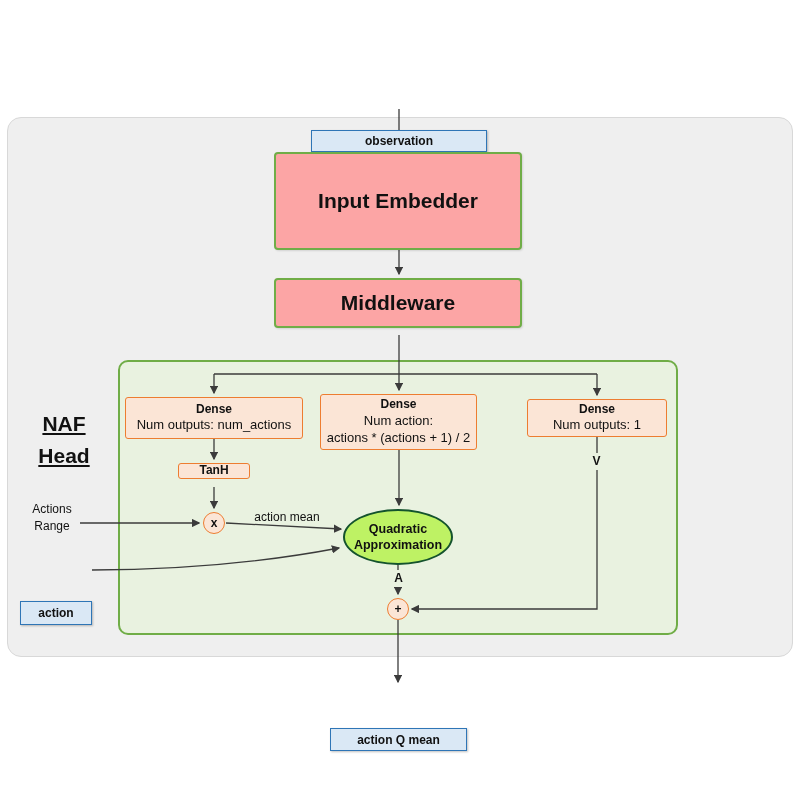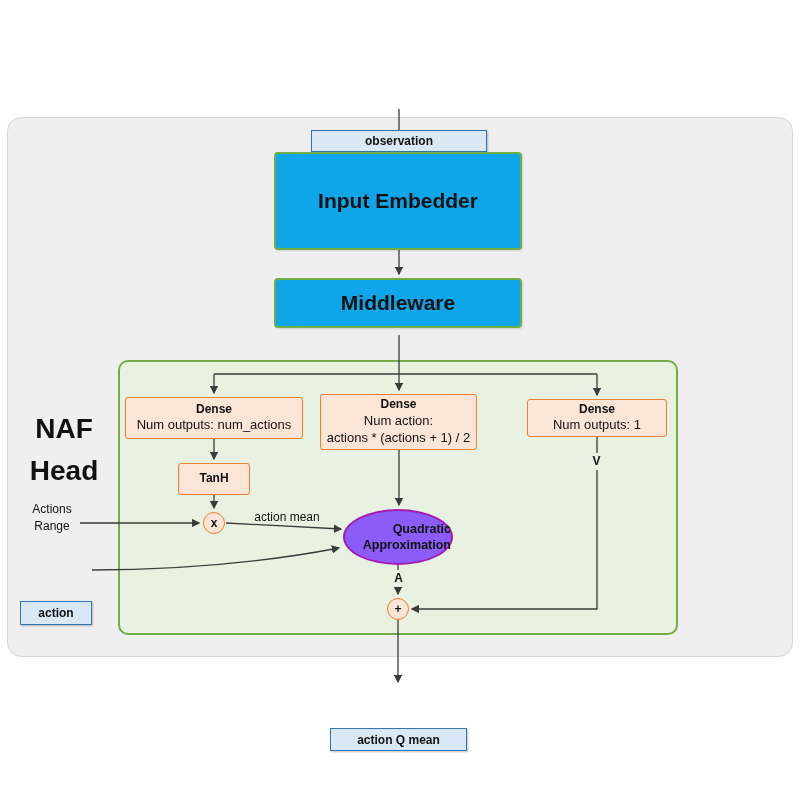"Input Embedder" .green-node { background: #0ea5e9 -> #fca5a5 }
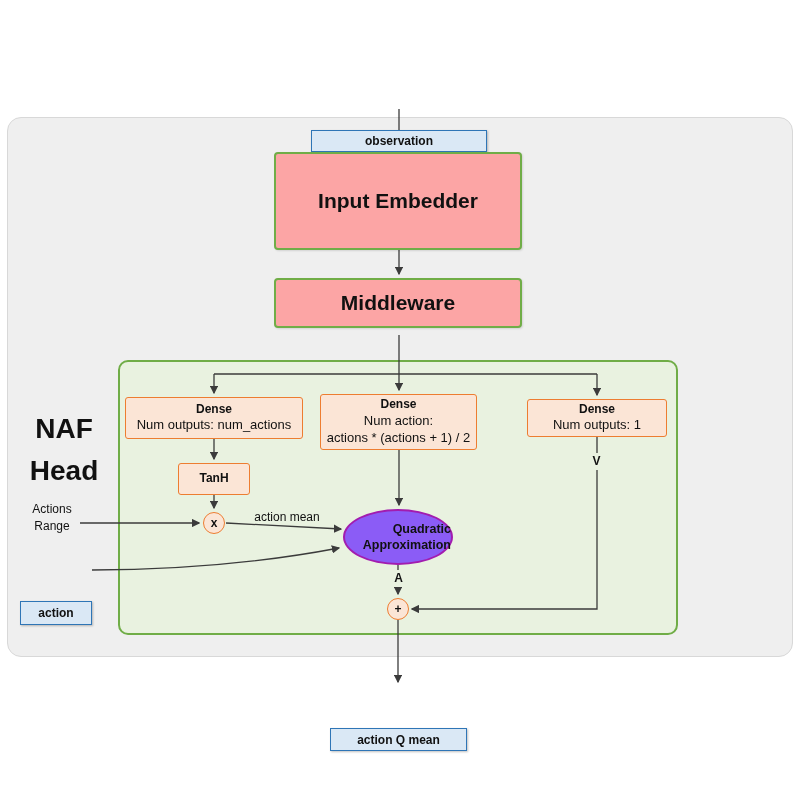"NAF" .lbl-naf-head { font-size: 28px -> 21px; text-decoration: none -> underline }
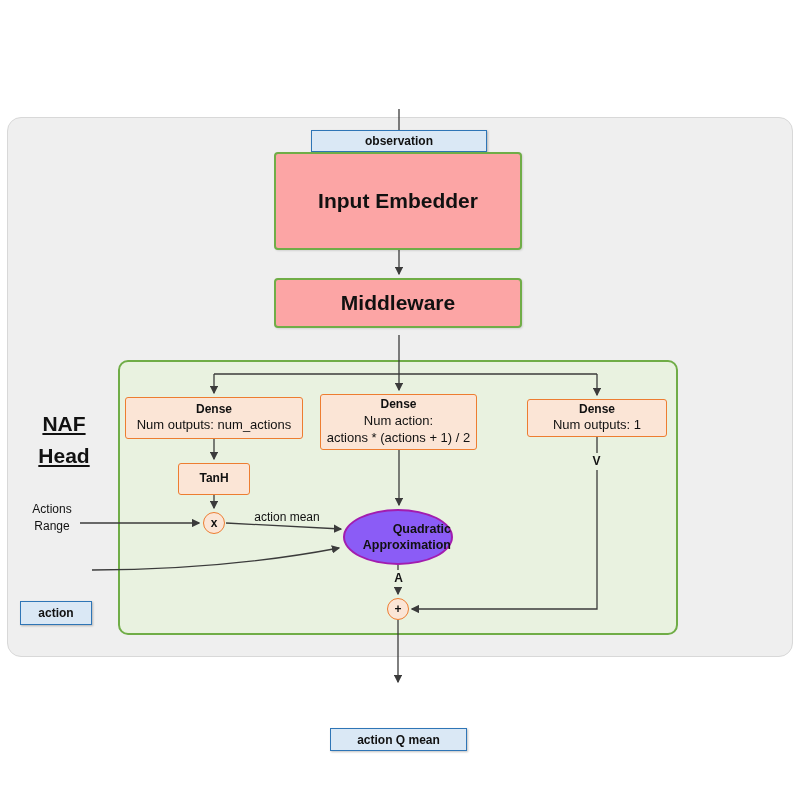"TanH" div.box { height: 32px -> 16px }
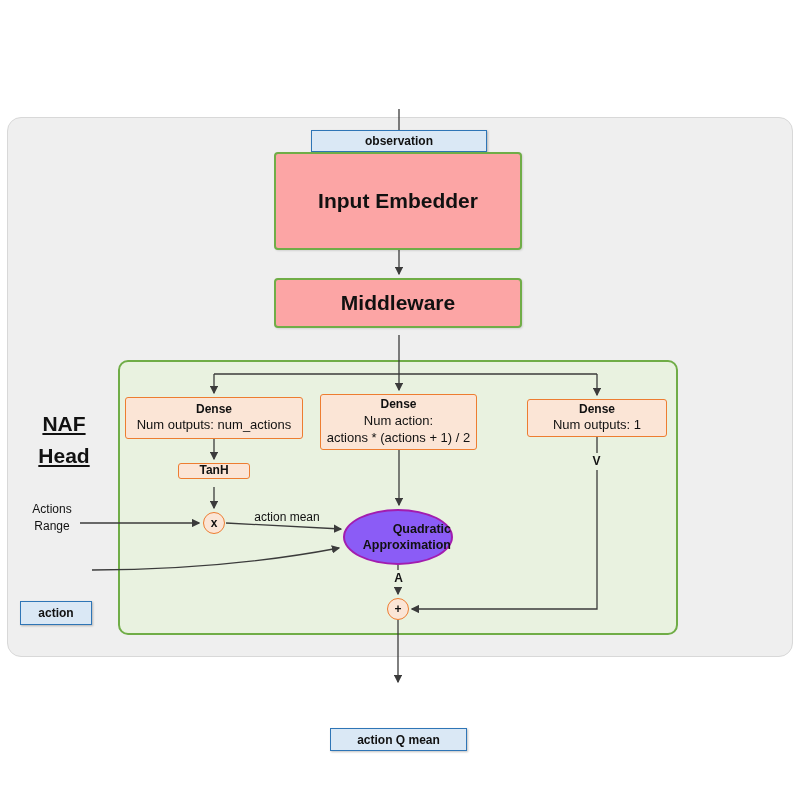"Quadratic" .ellipse-node { align-items: flex-end -> none; background: #8b5cf6 -> #bef264; border: 2px solid #a21caf -> 2px solid #14532d }
